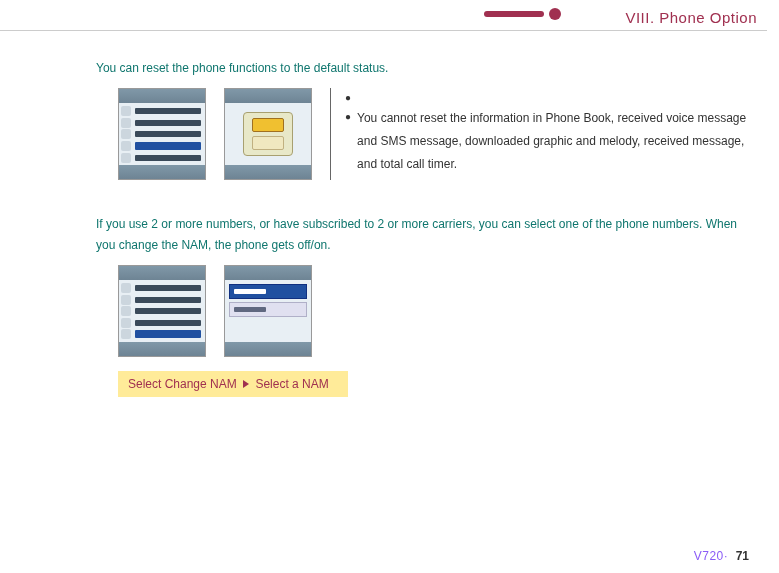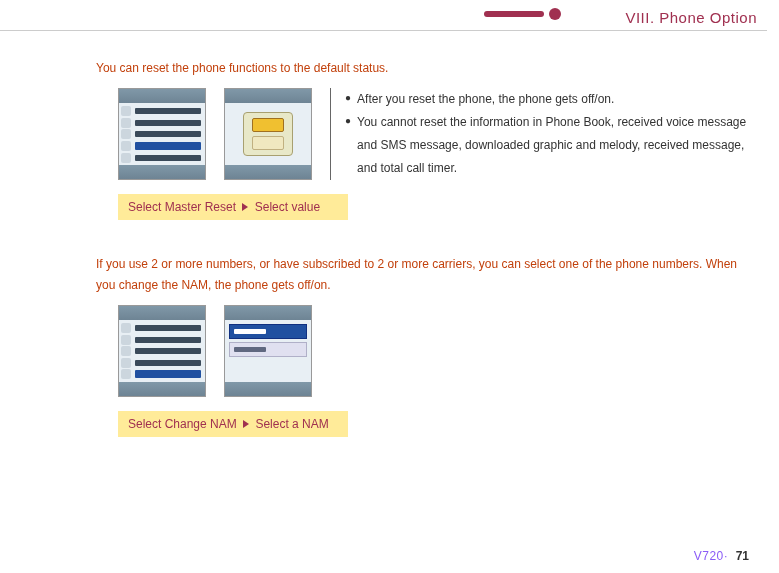"You can reset the phone" .body-text { color: #c2410c -> #0f766e }
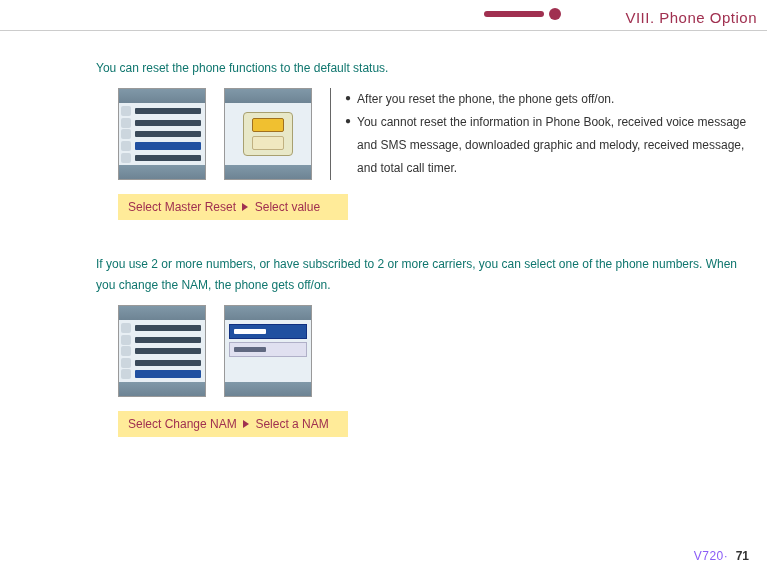"After you reset the phone," span { html: <span>After you reset the phone, the phone gets off/on.</span> -> none }
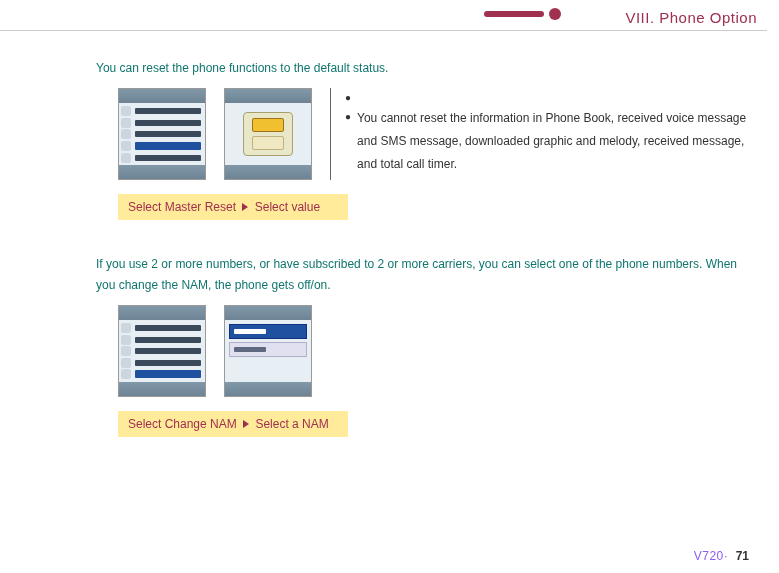"Select Master Reset Select value" div.caption { html: <div> <span>Select Master Reset</span> <span></span> <span>Select value</span> </div> -> none }
